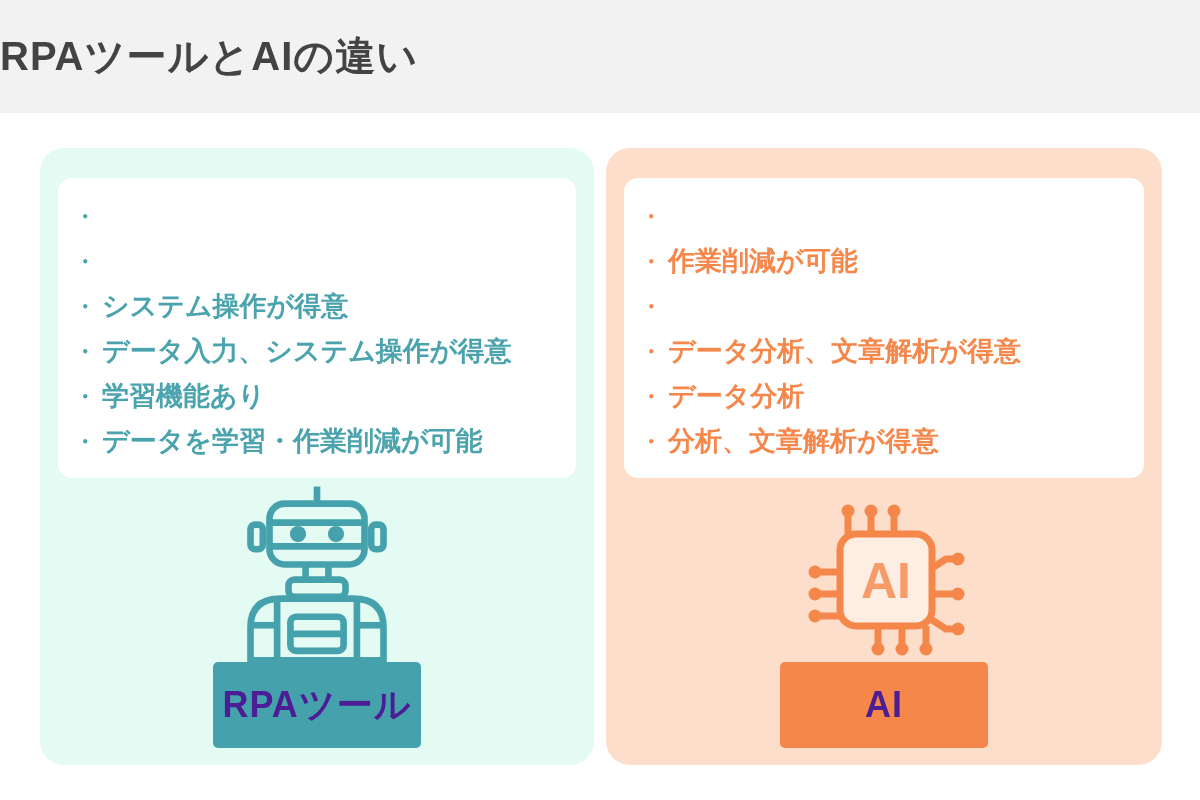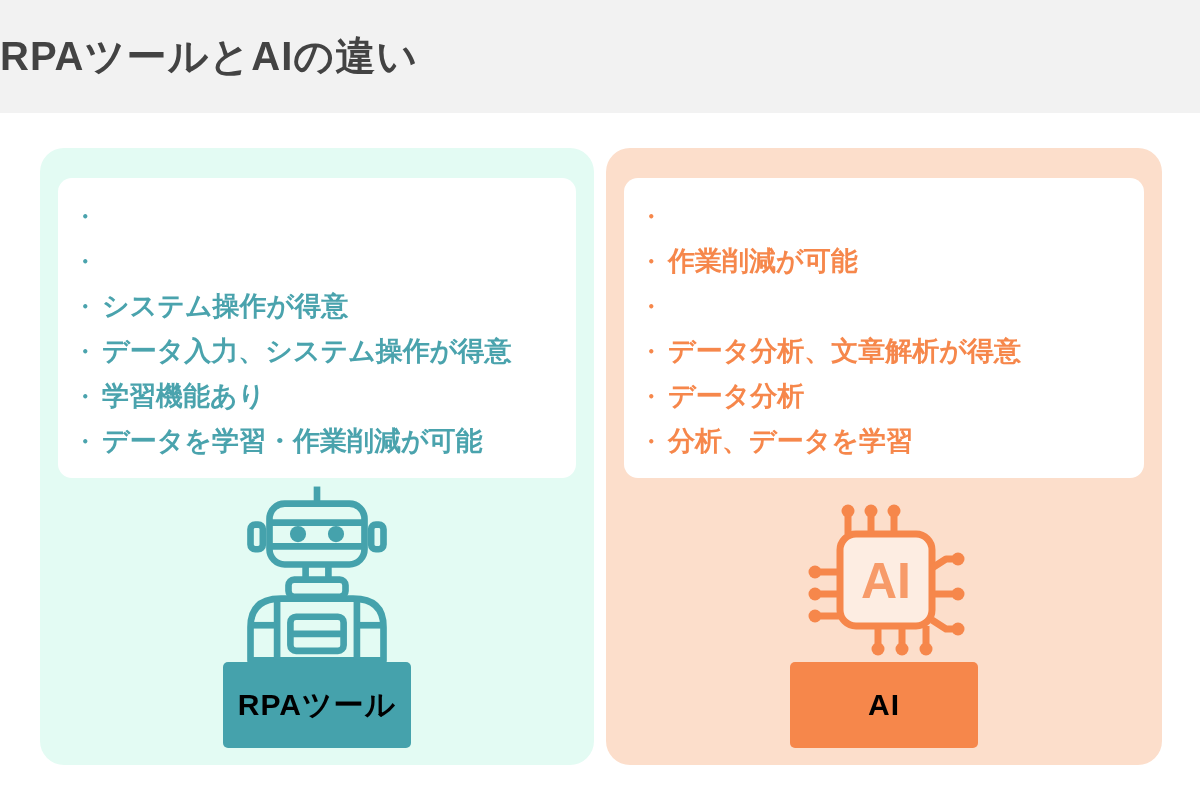"分析、データを学習" span.item-text { text: データを学習 -> 文章解析が得意 }
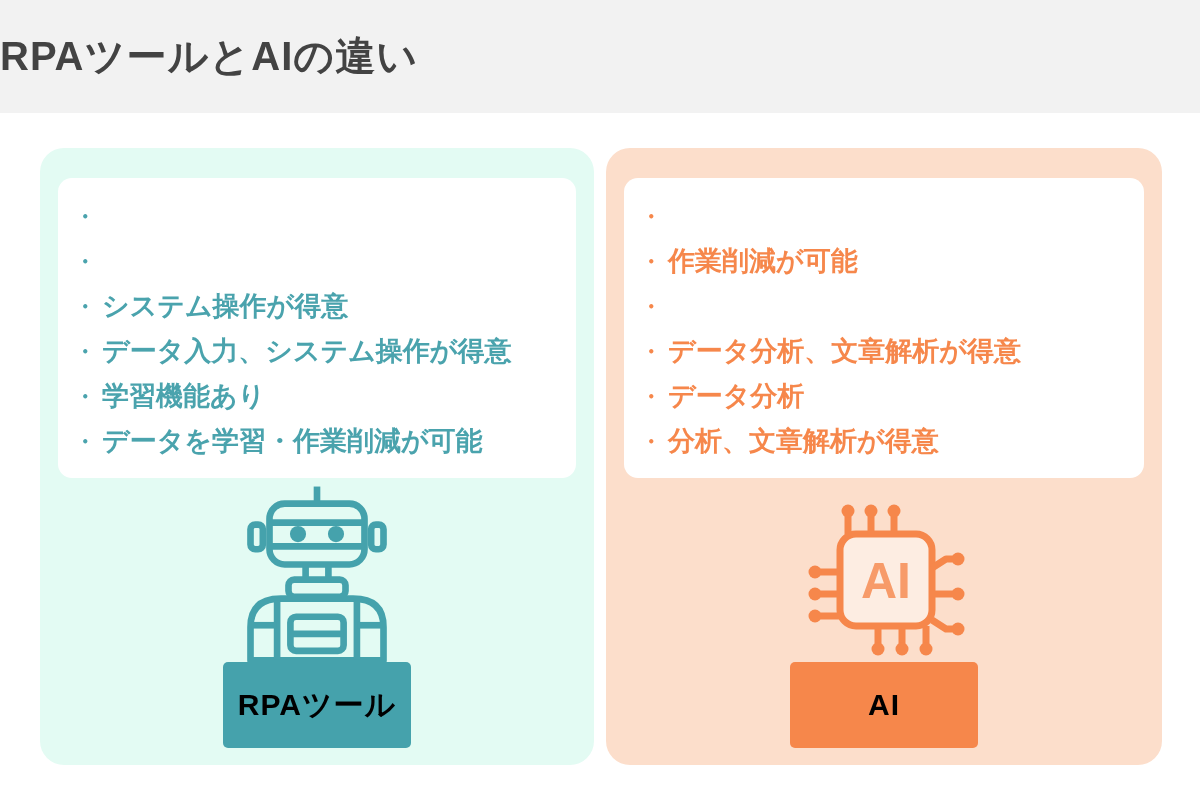"RPAツール" .label-box { color: #000000 -> #4c1d95; font-size: 30px -> 36px; width: 188px -> 208px }
